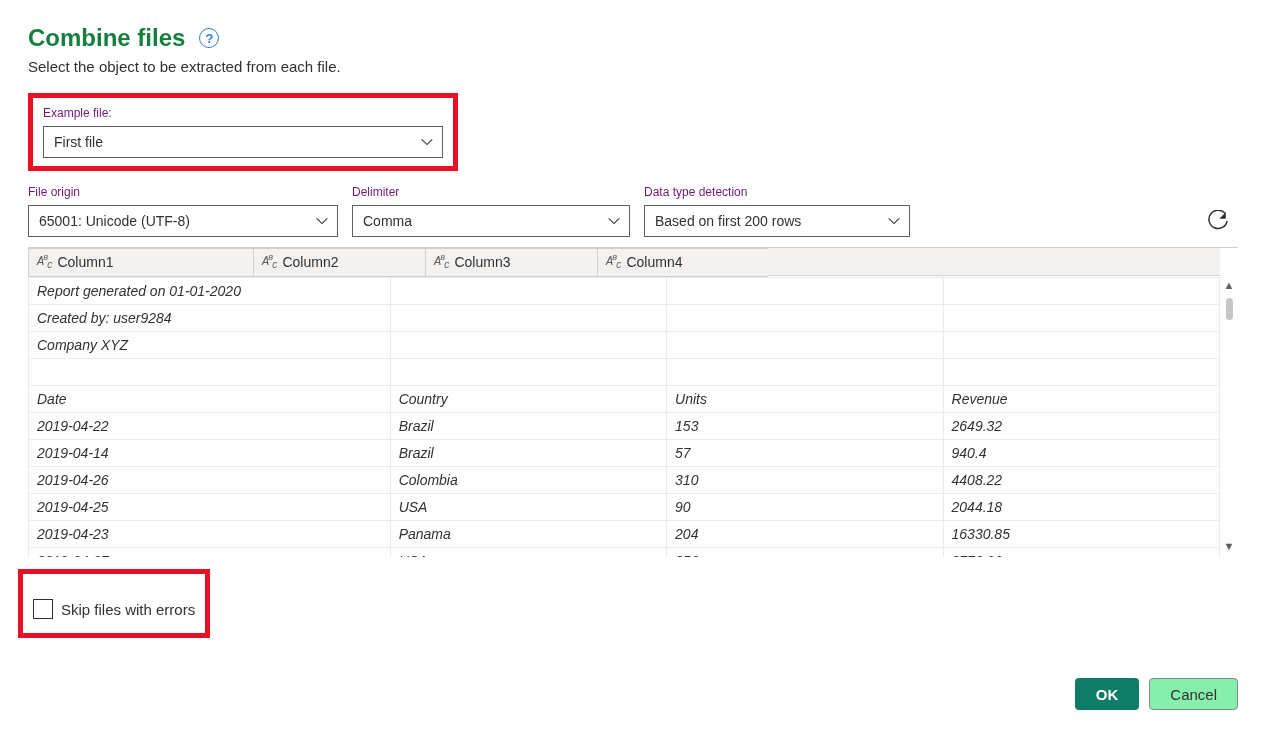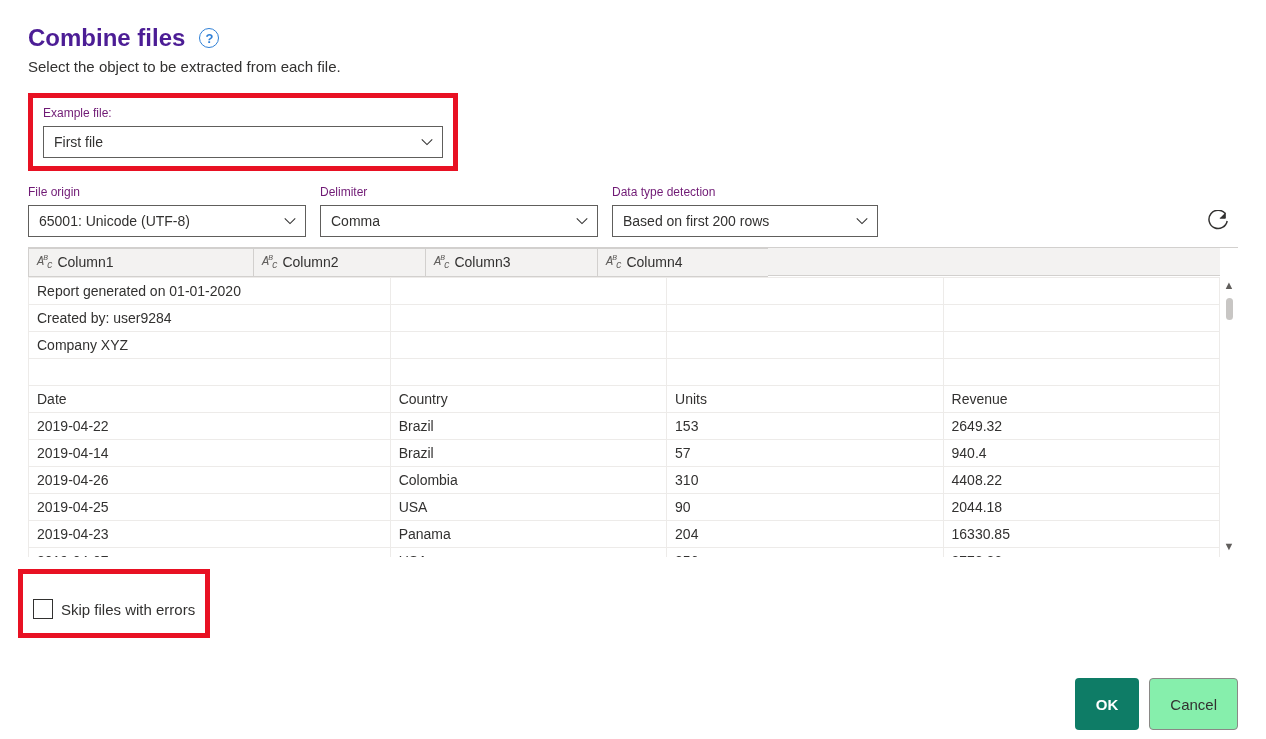"Combine files" .title { color: #4c1d95 -> #15803d }
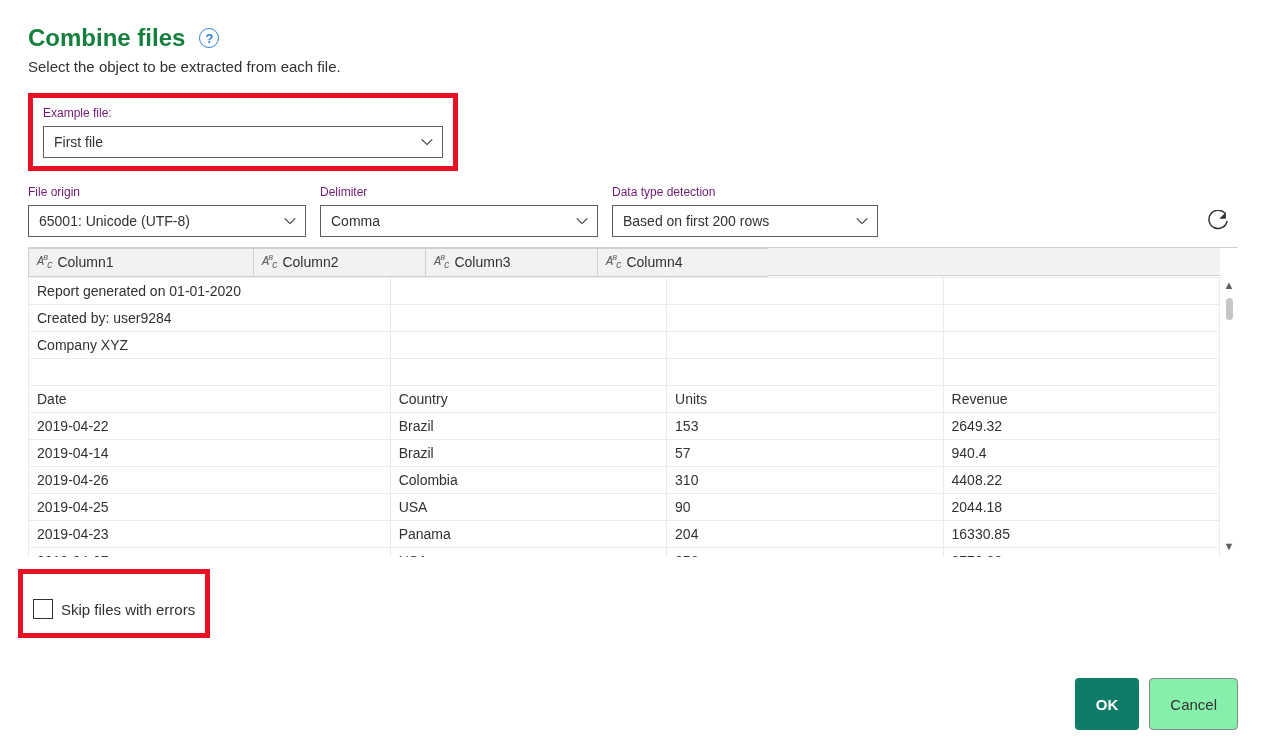"65001: Unicode (UTF-8)" div.dropdown { width: 278px -> 310px }
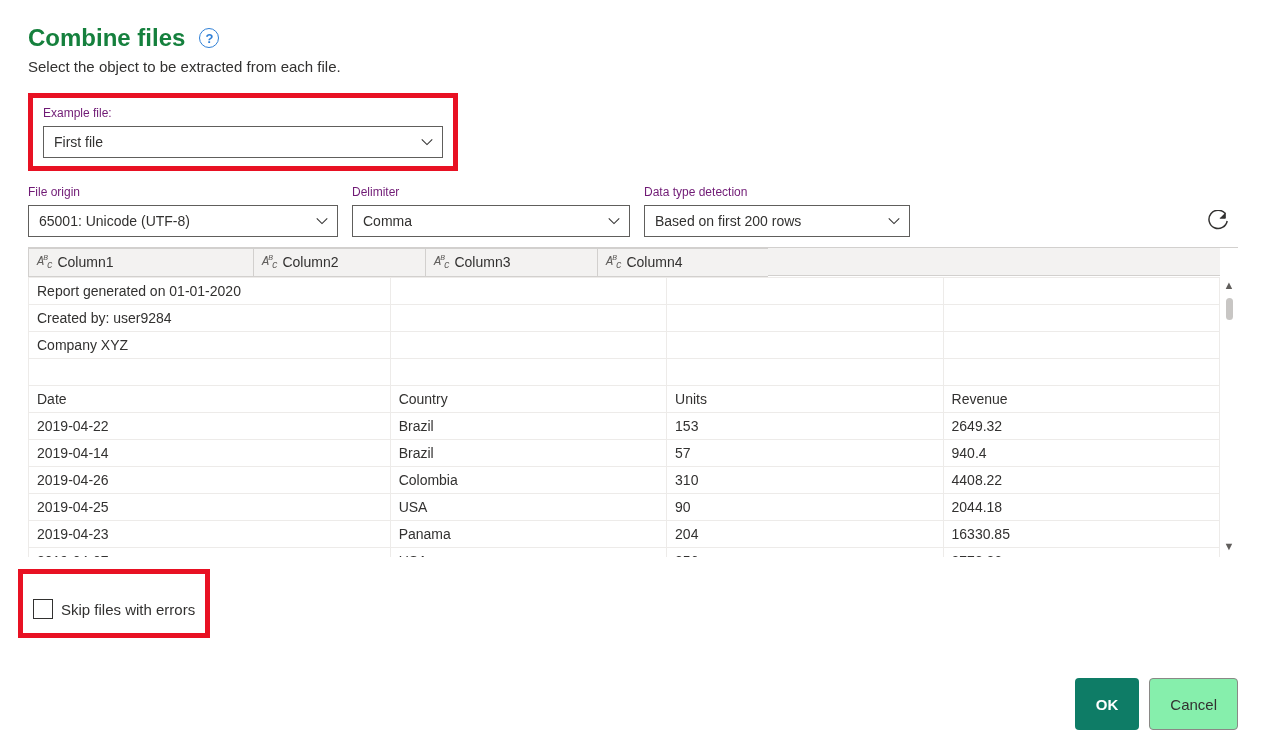"Report generated on 01-01-2020" div { font-style: none -> italic }
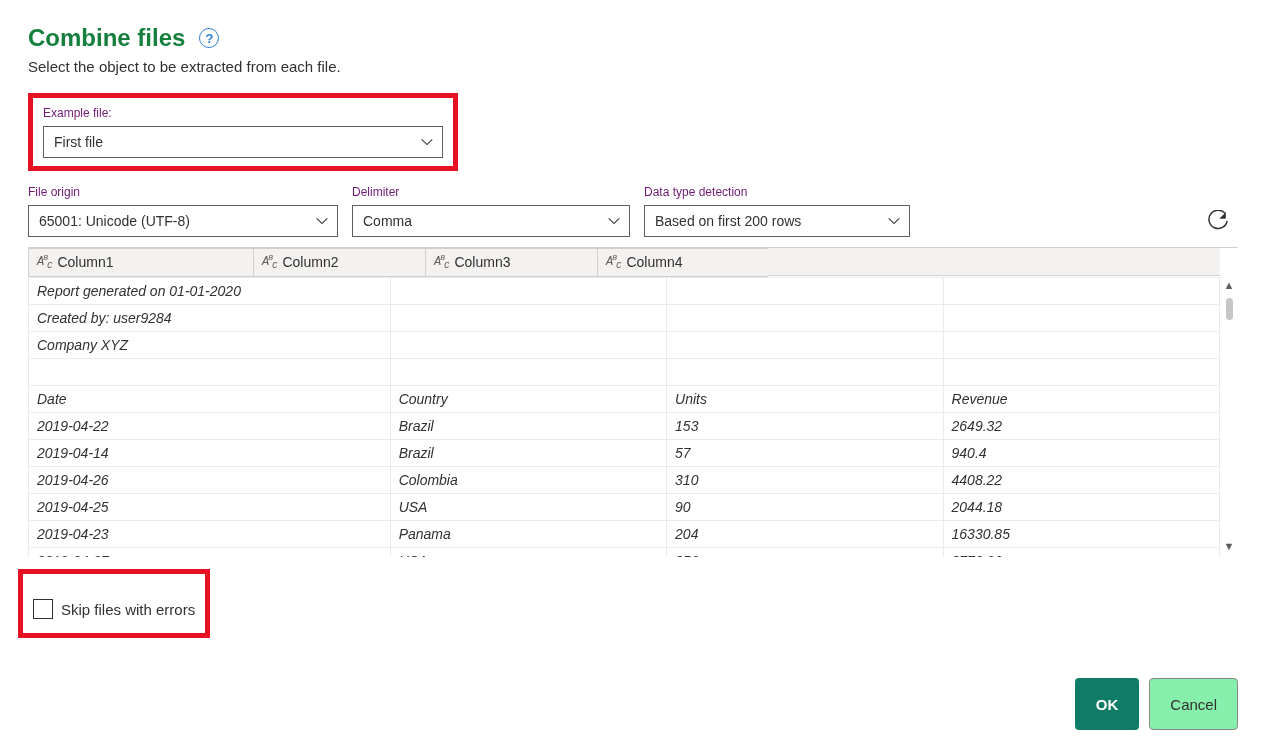"OK" .btn { height: 52px -> 32px }
